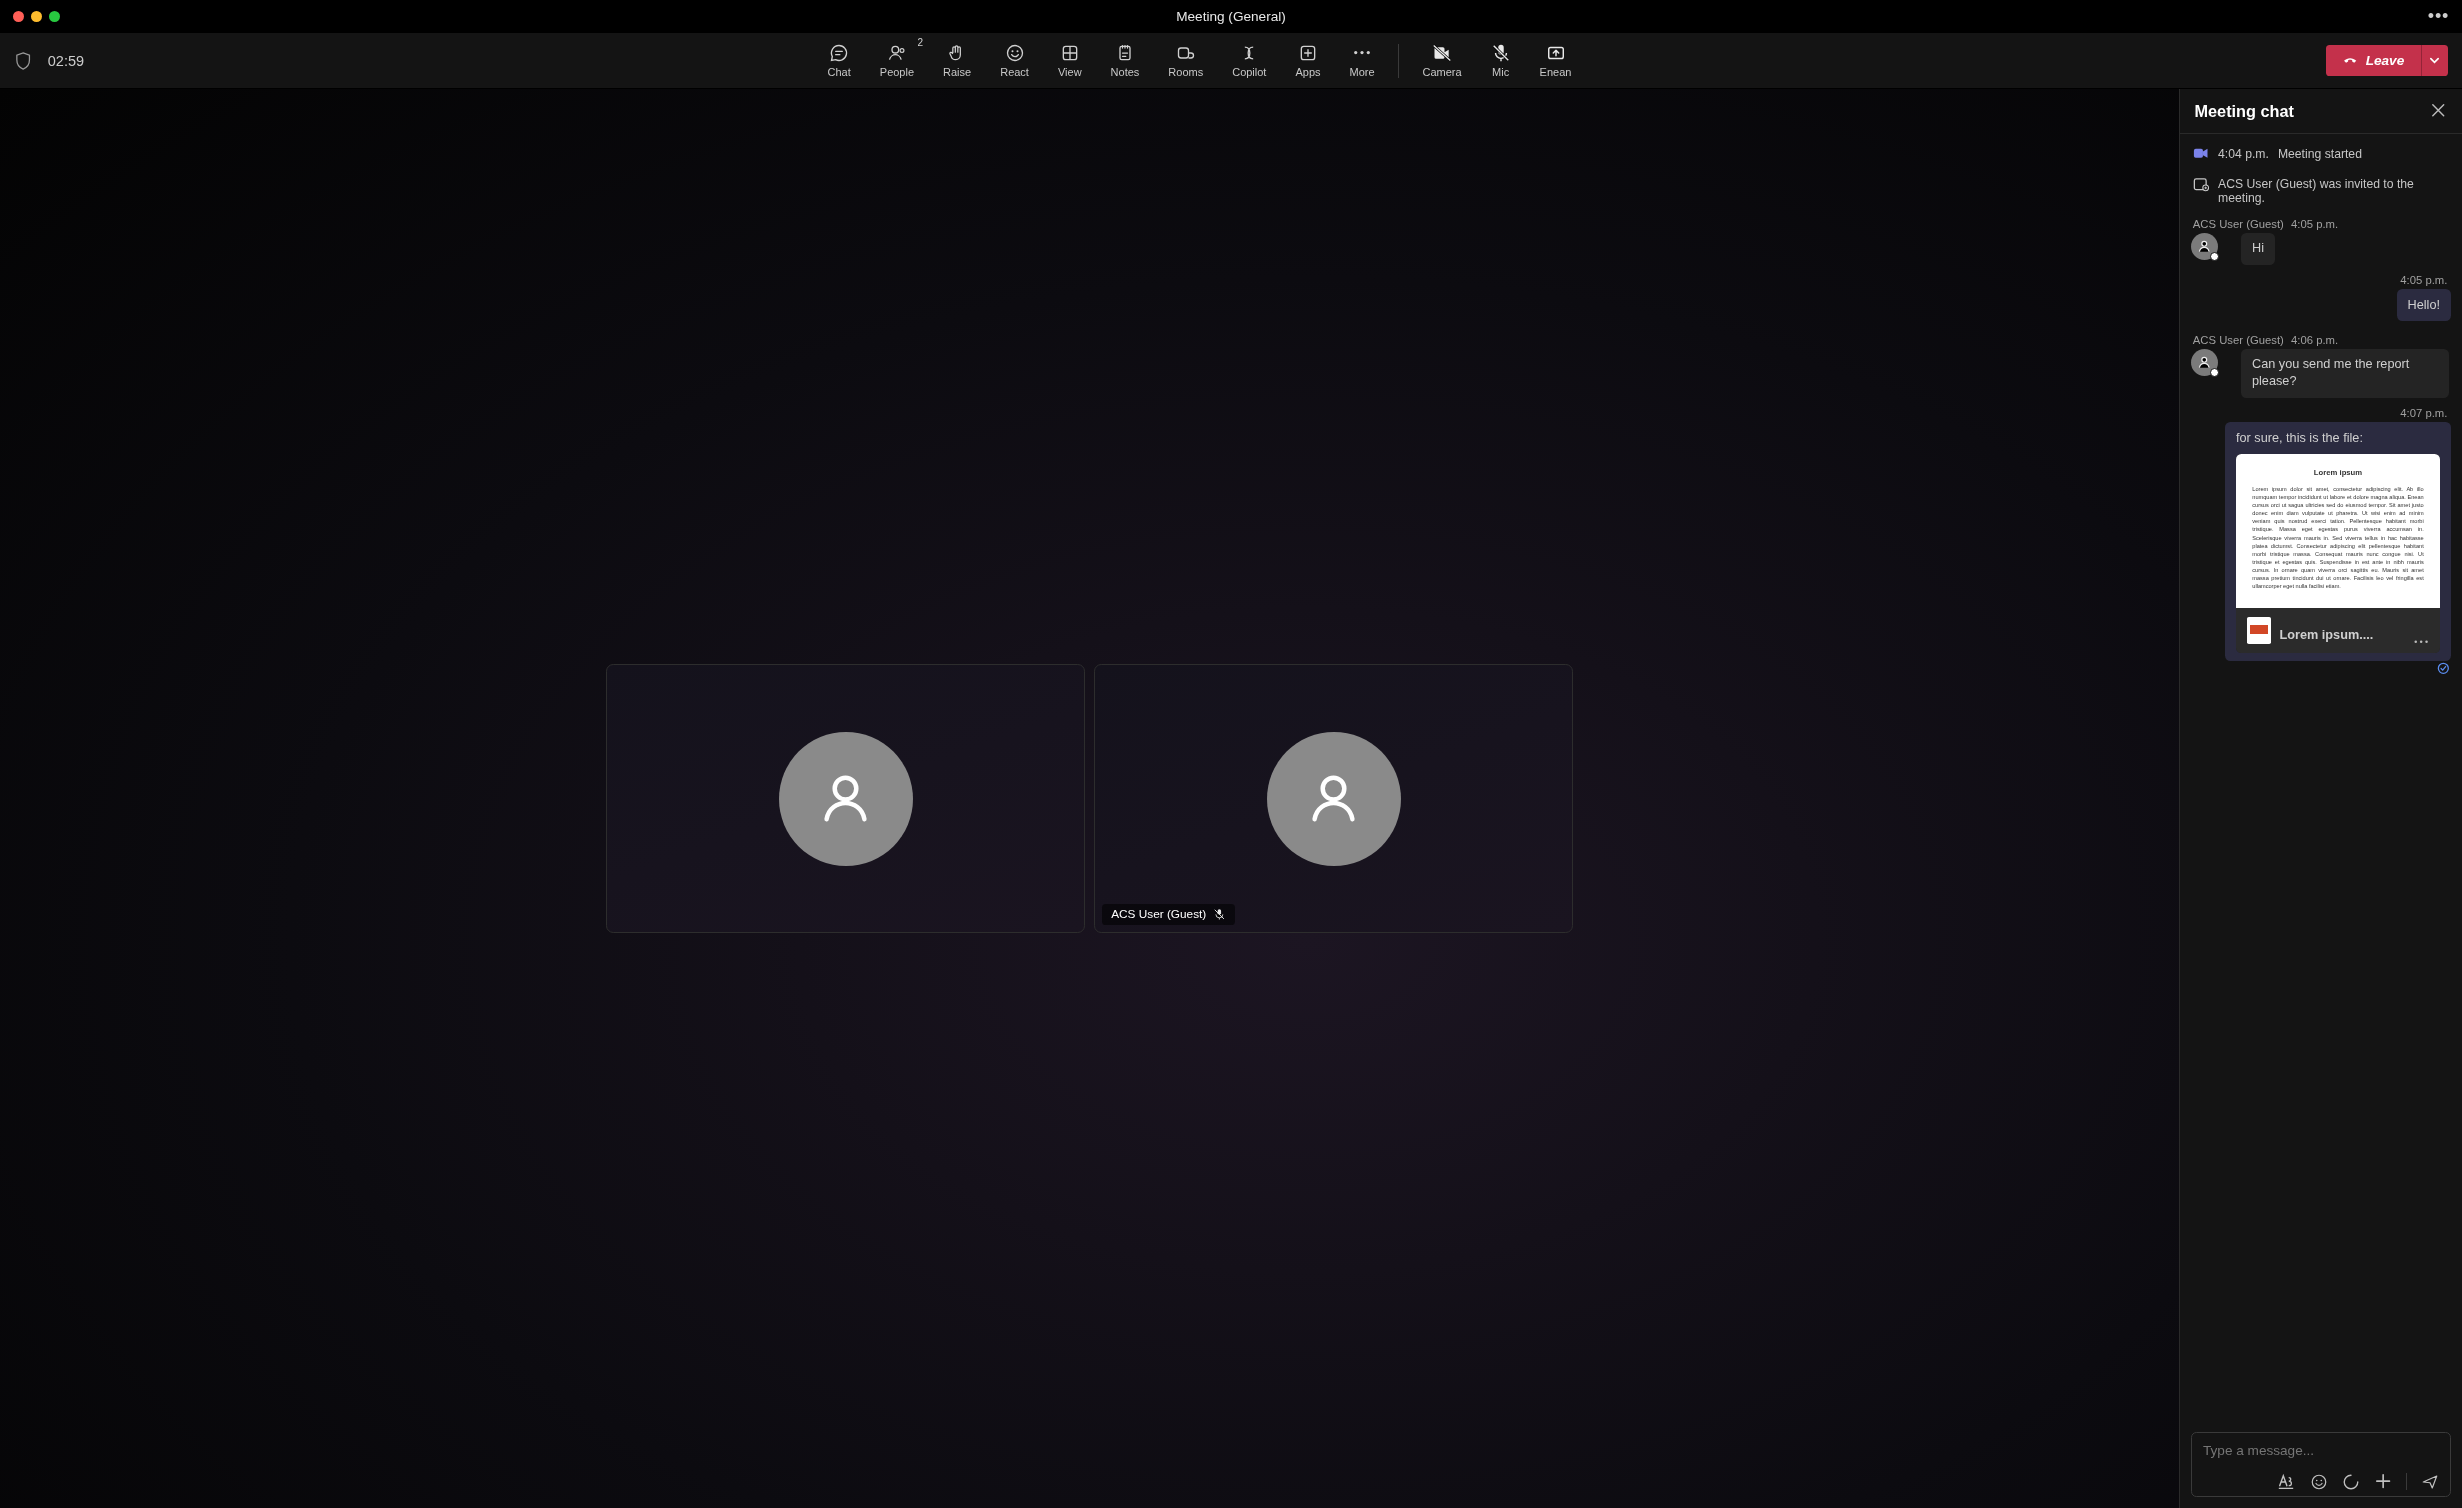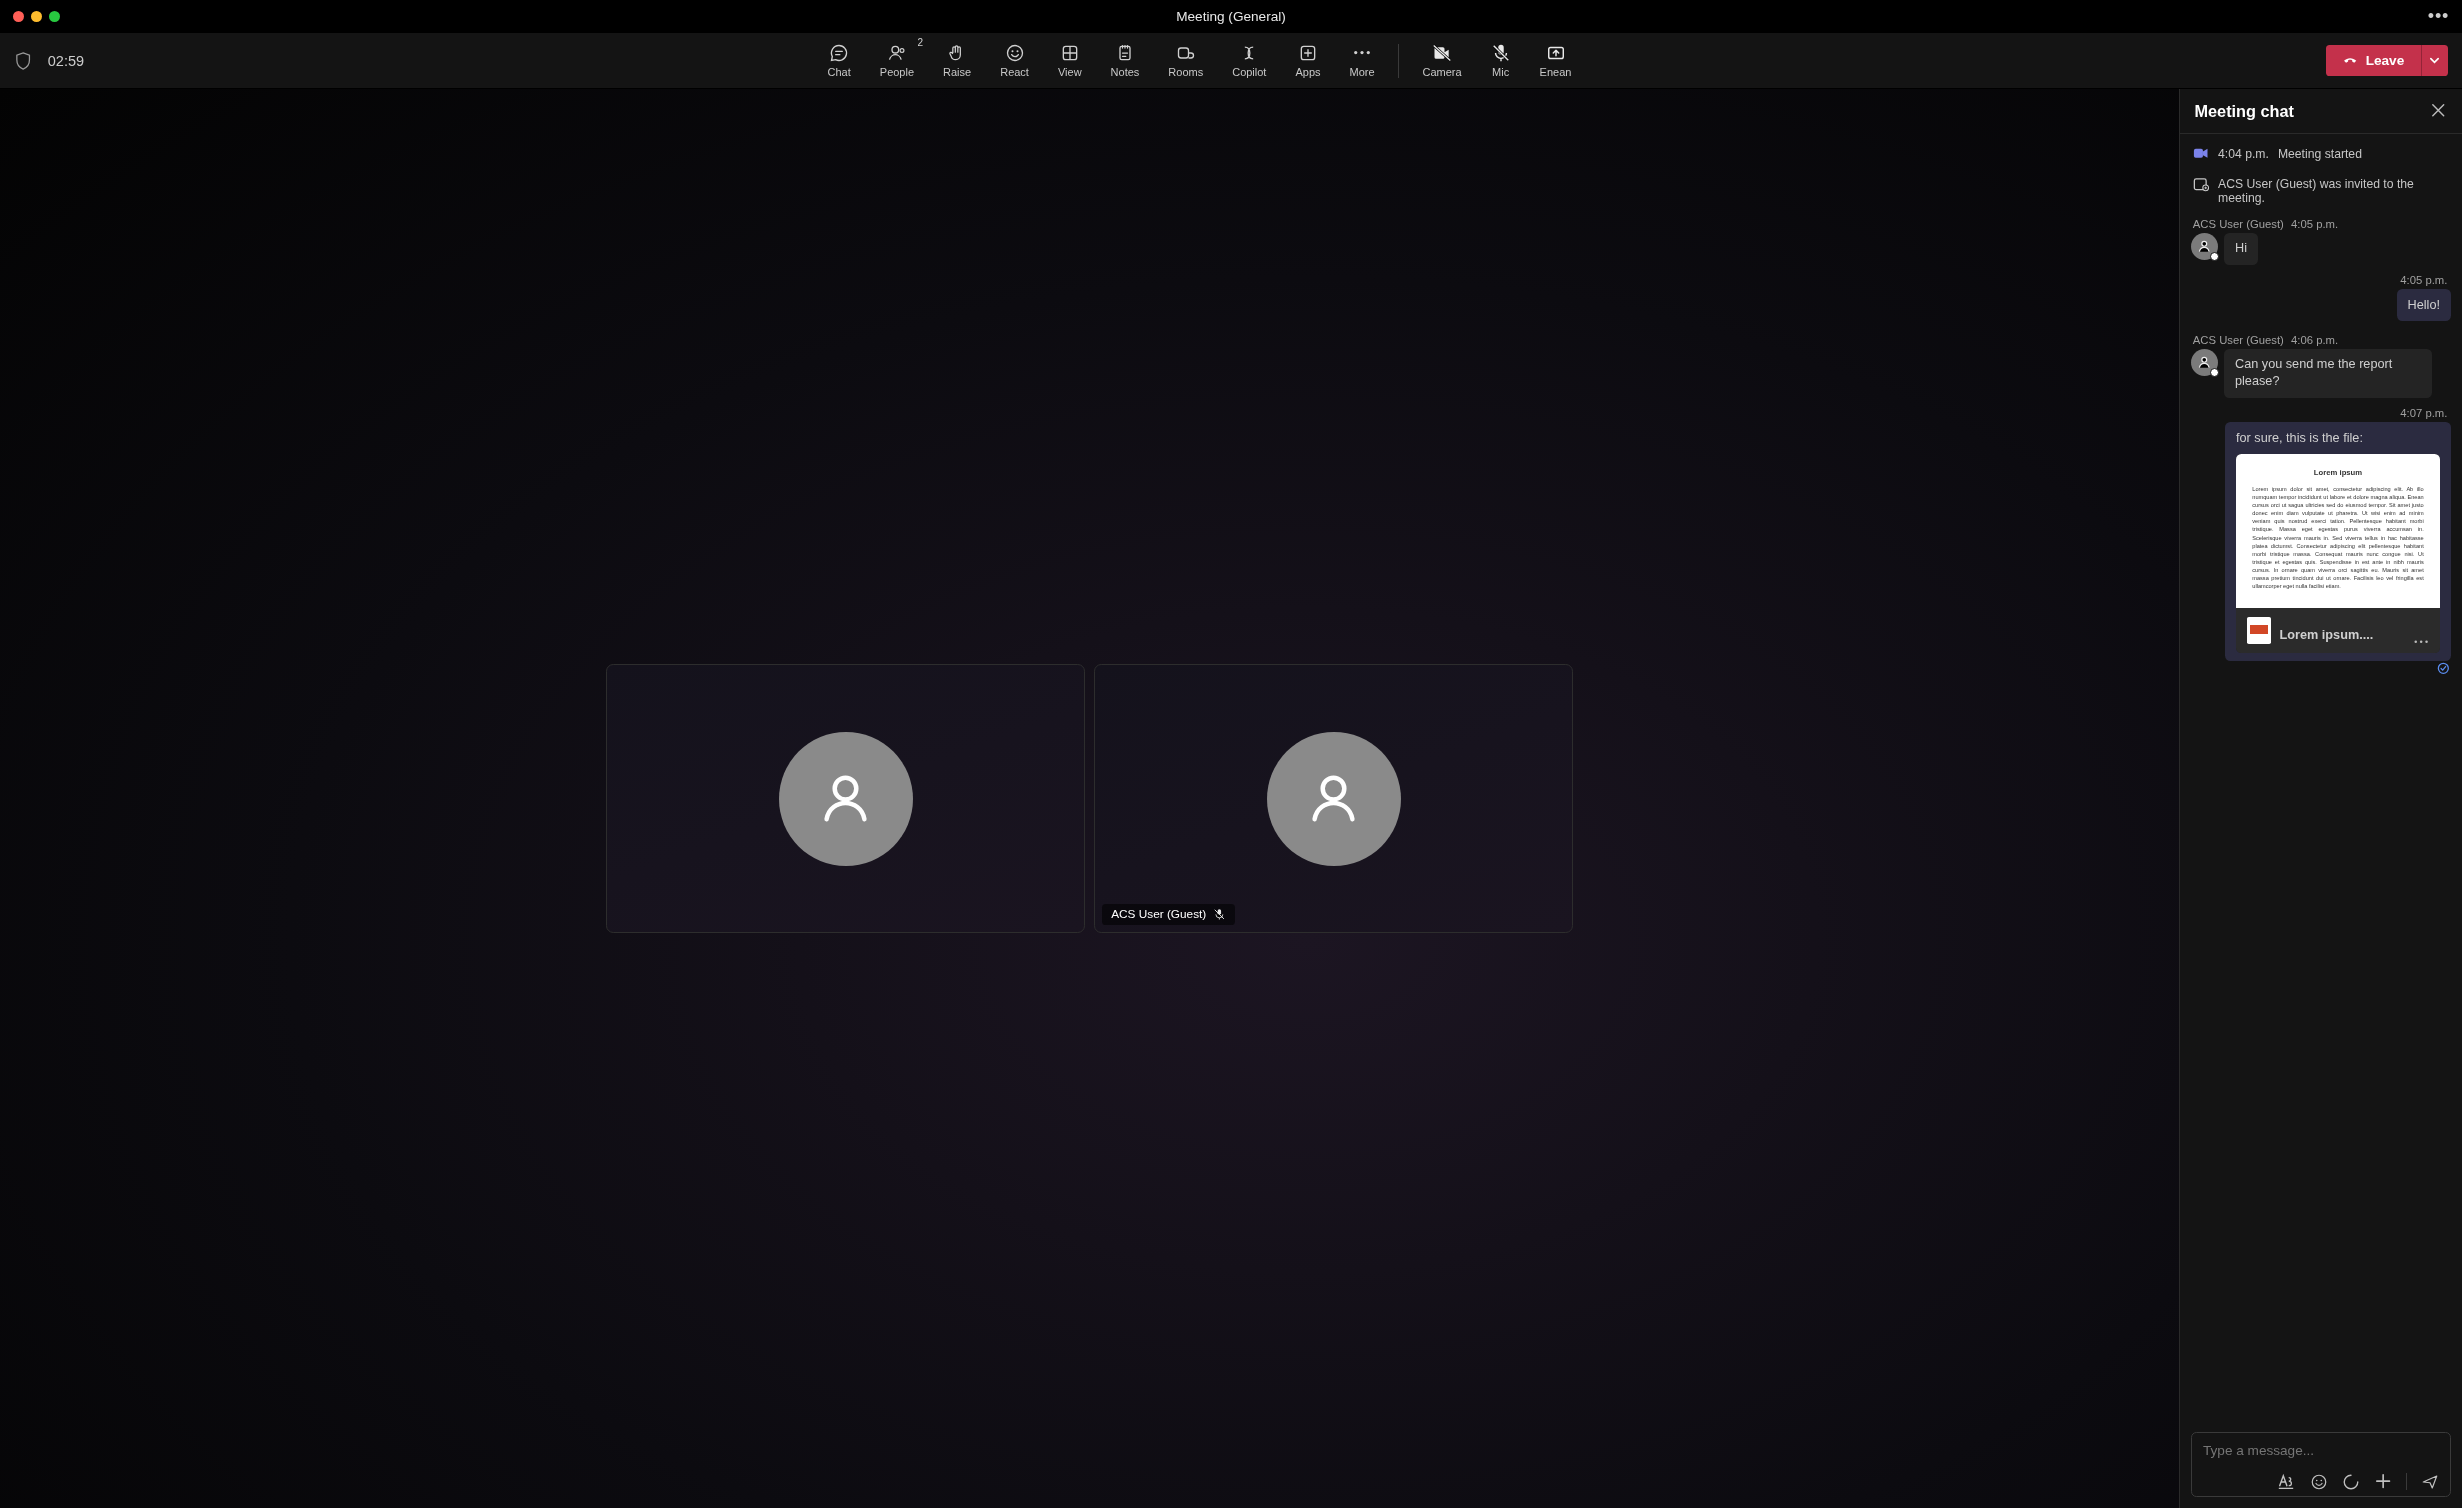"Leave" .leave-btn { font-style: none -> italic }
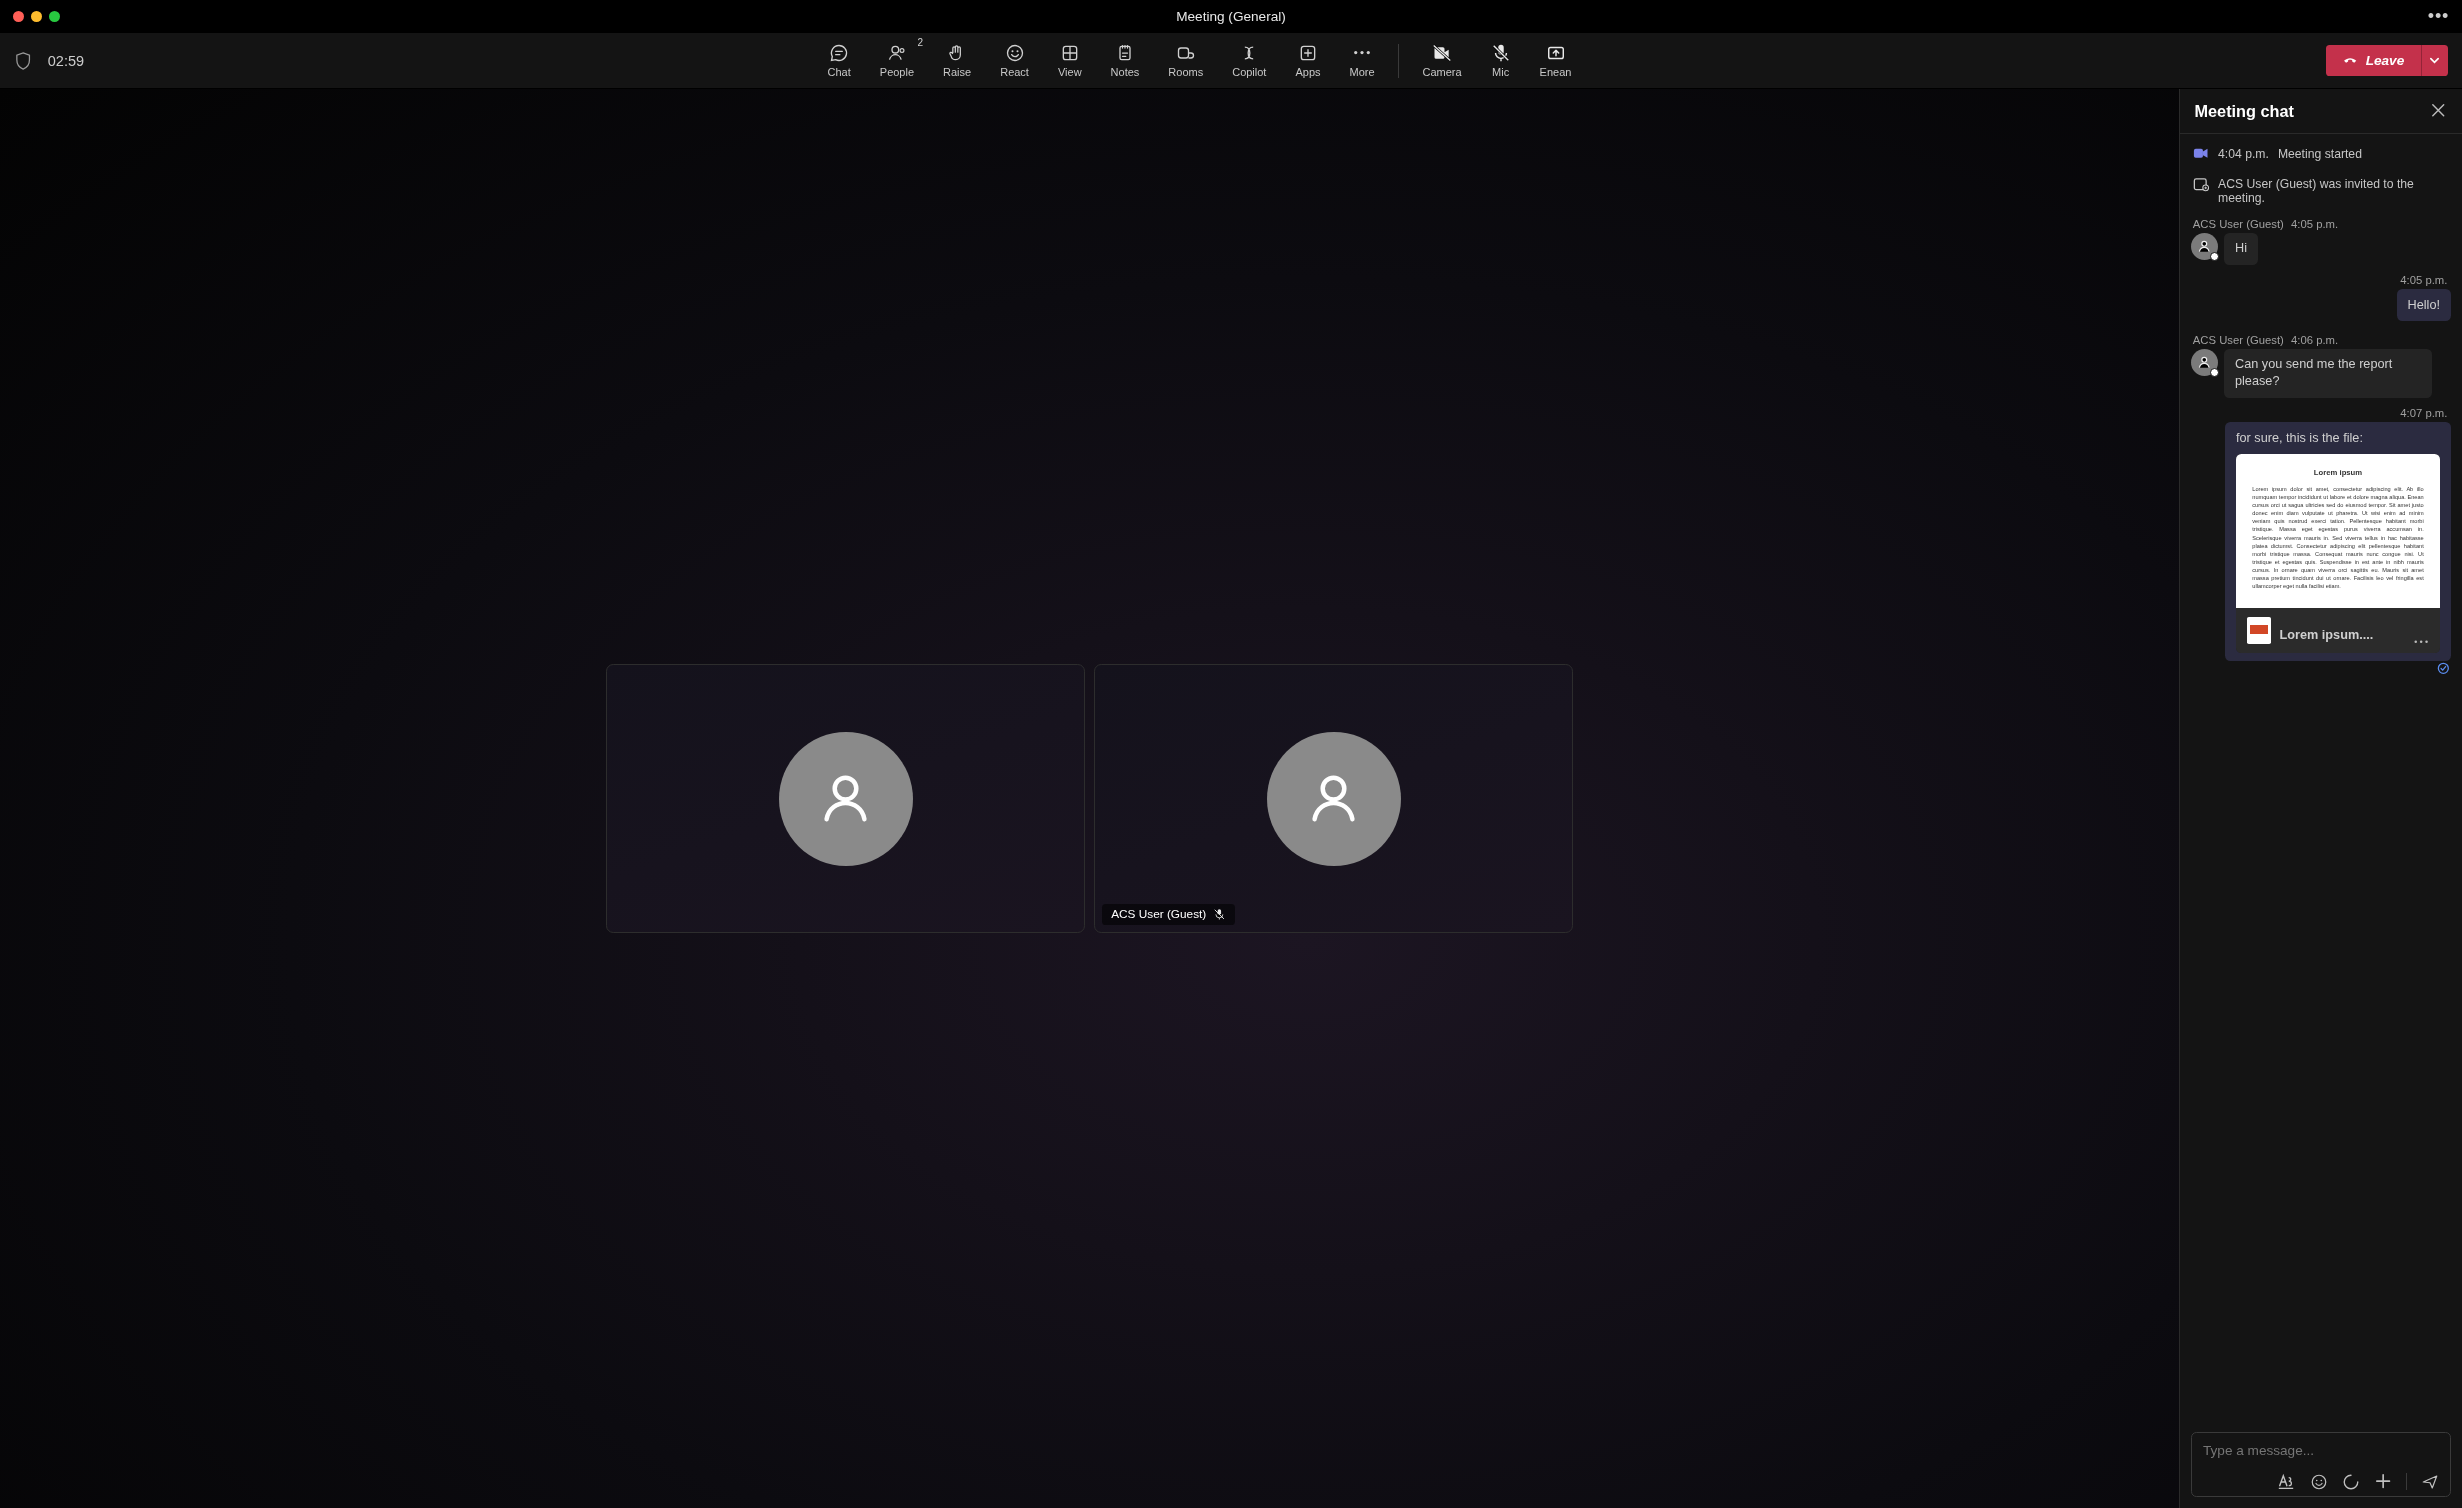"Hi" .msg-row { gap: 6px -> 23px }
